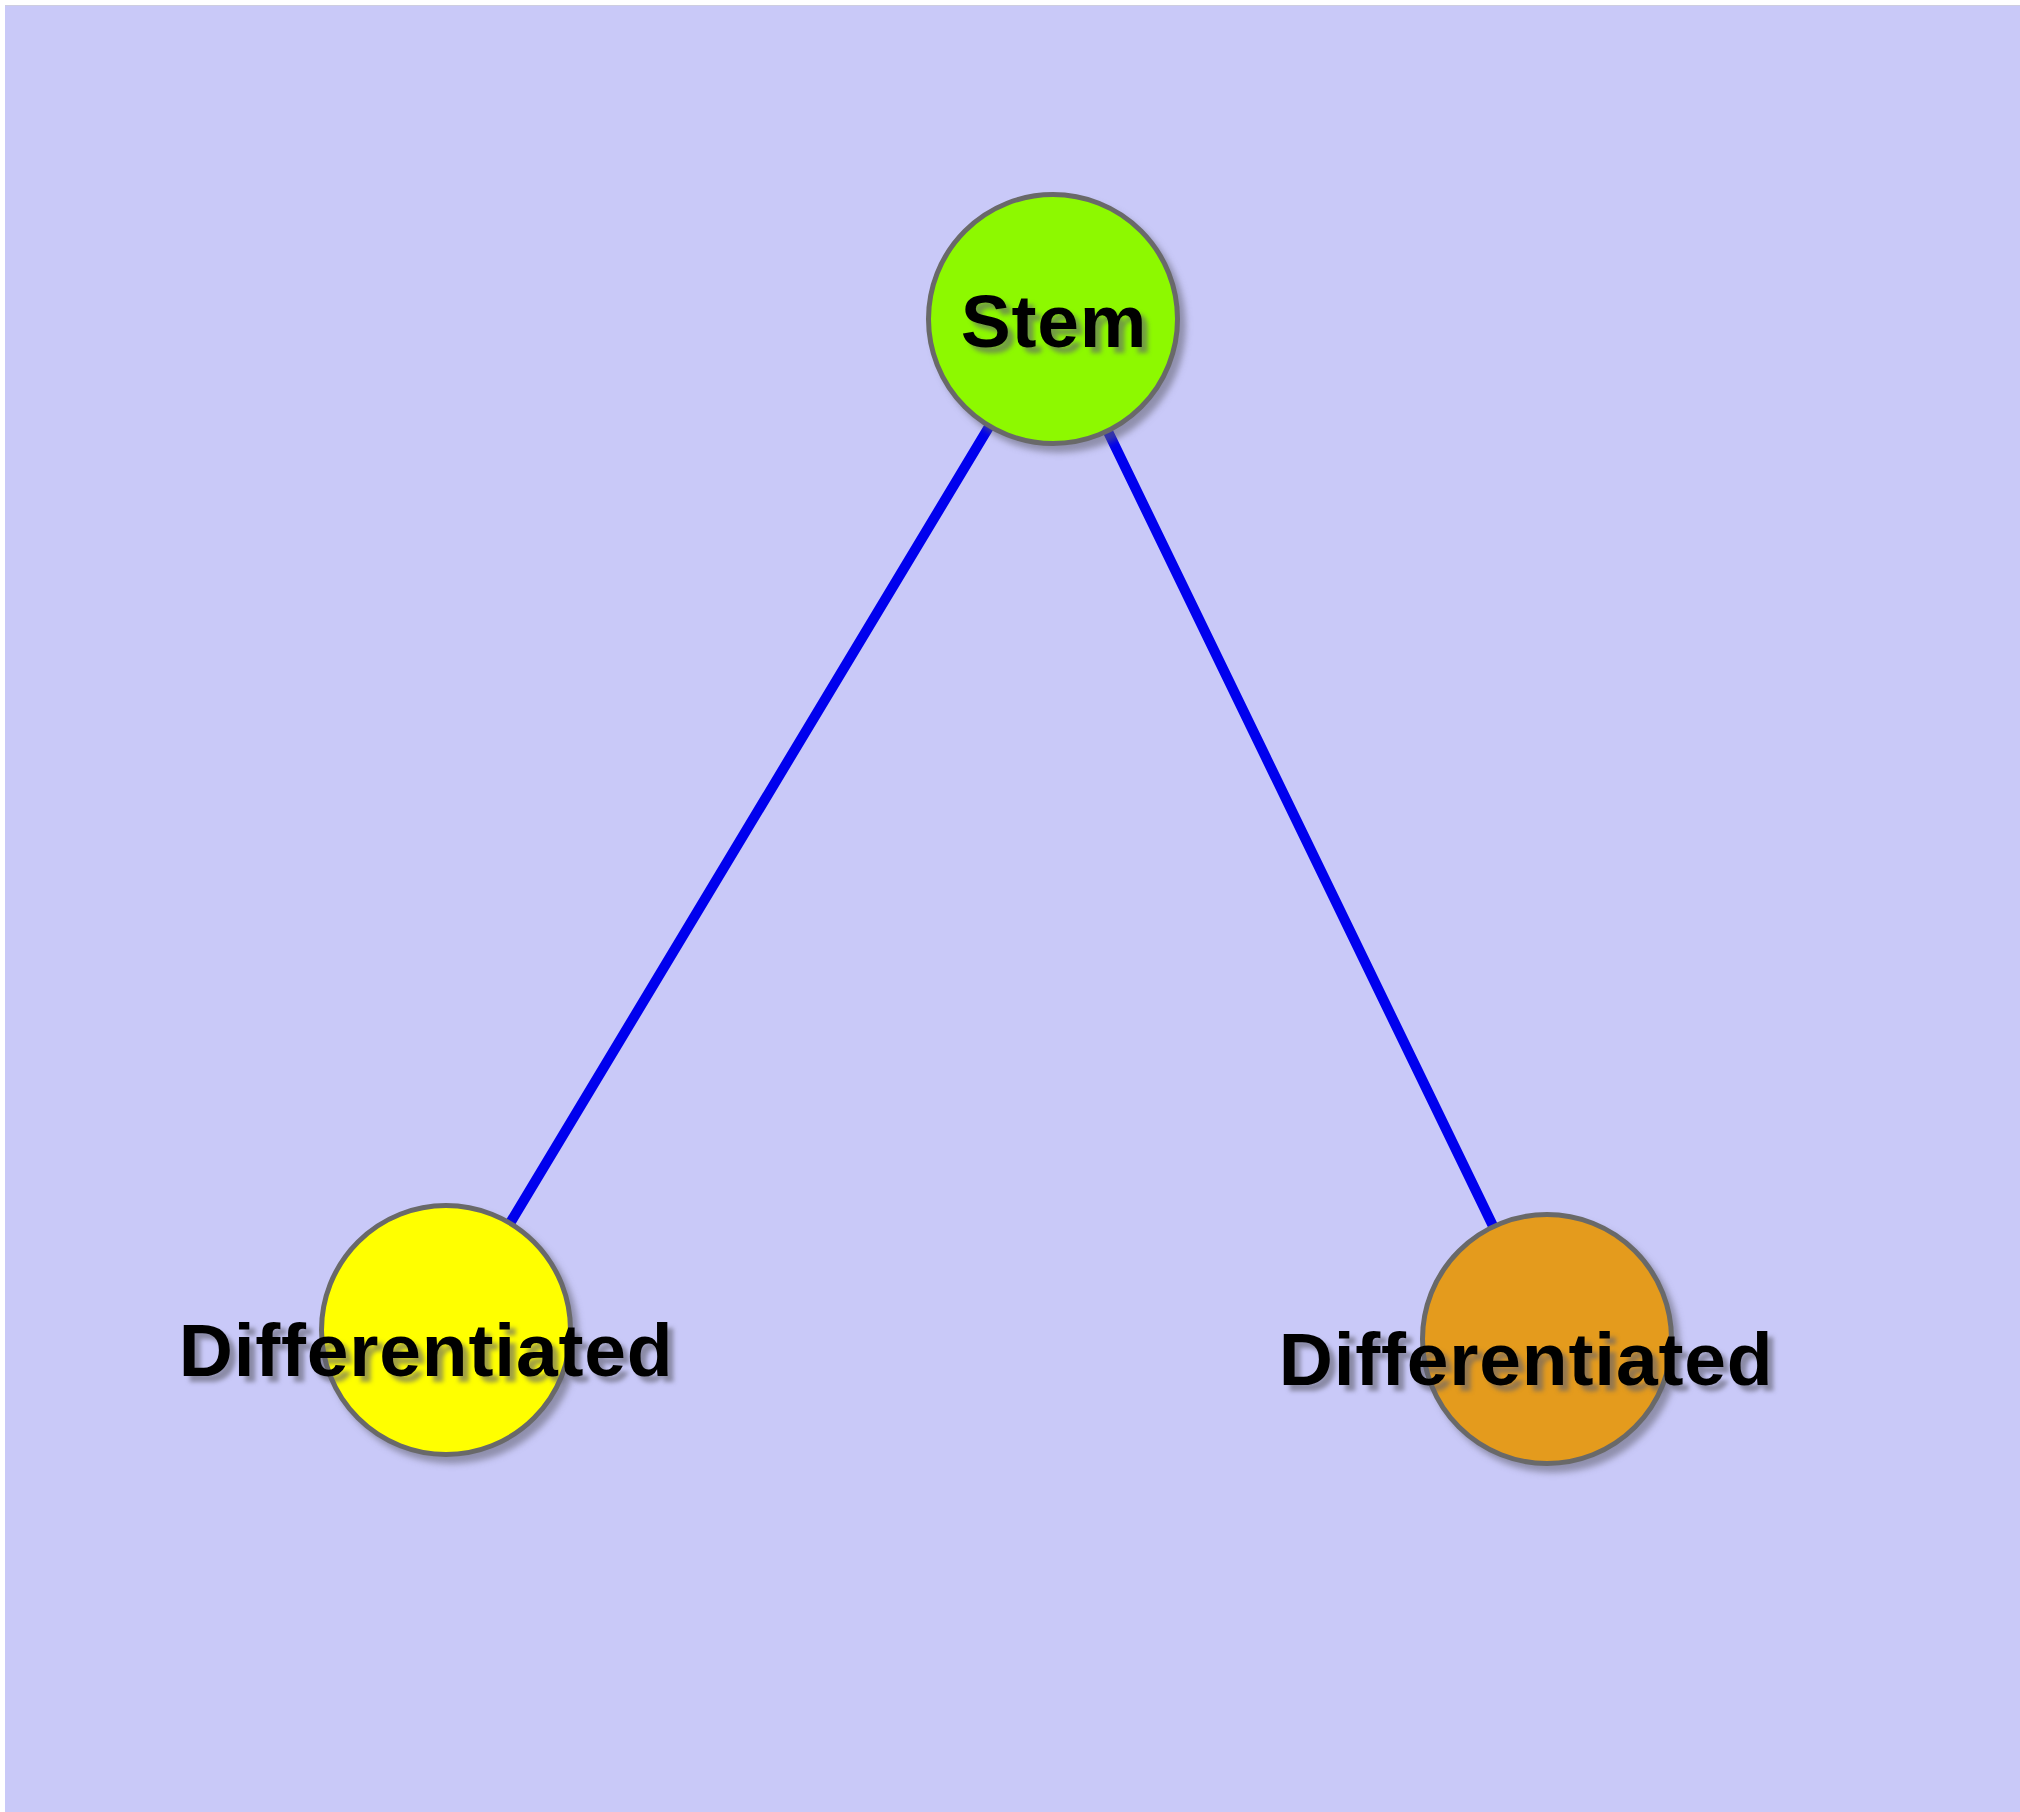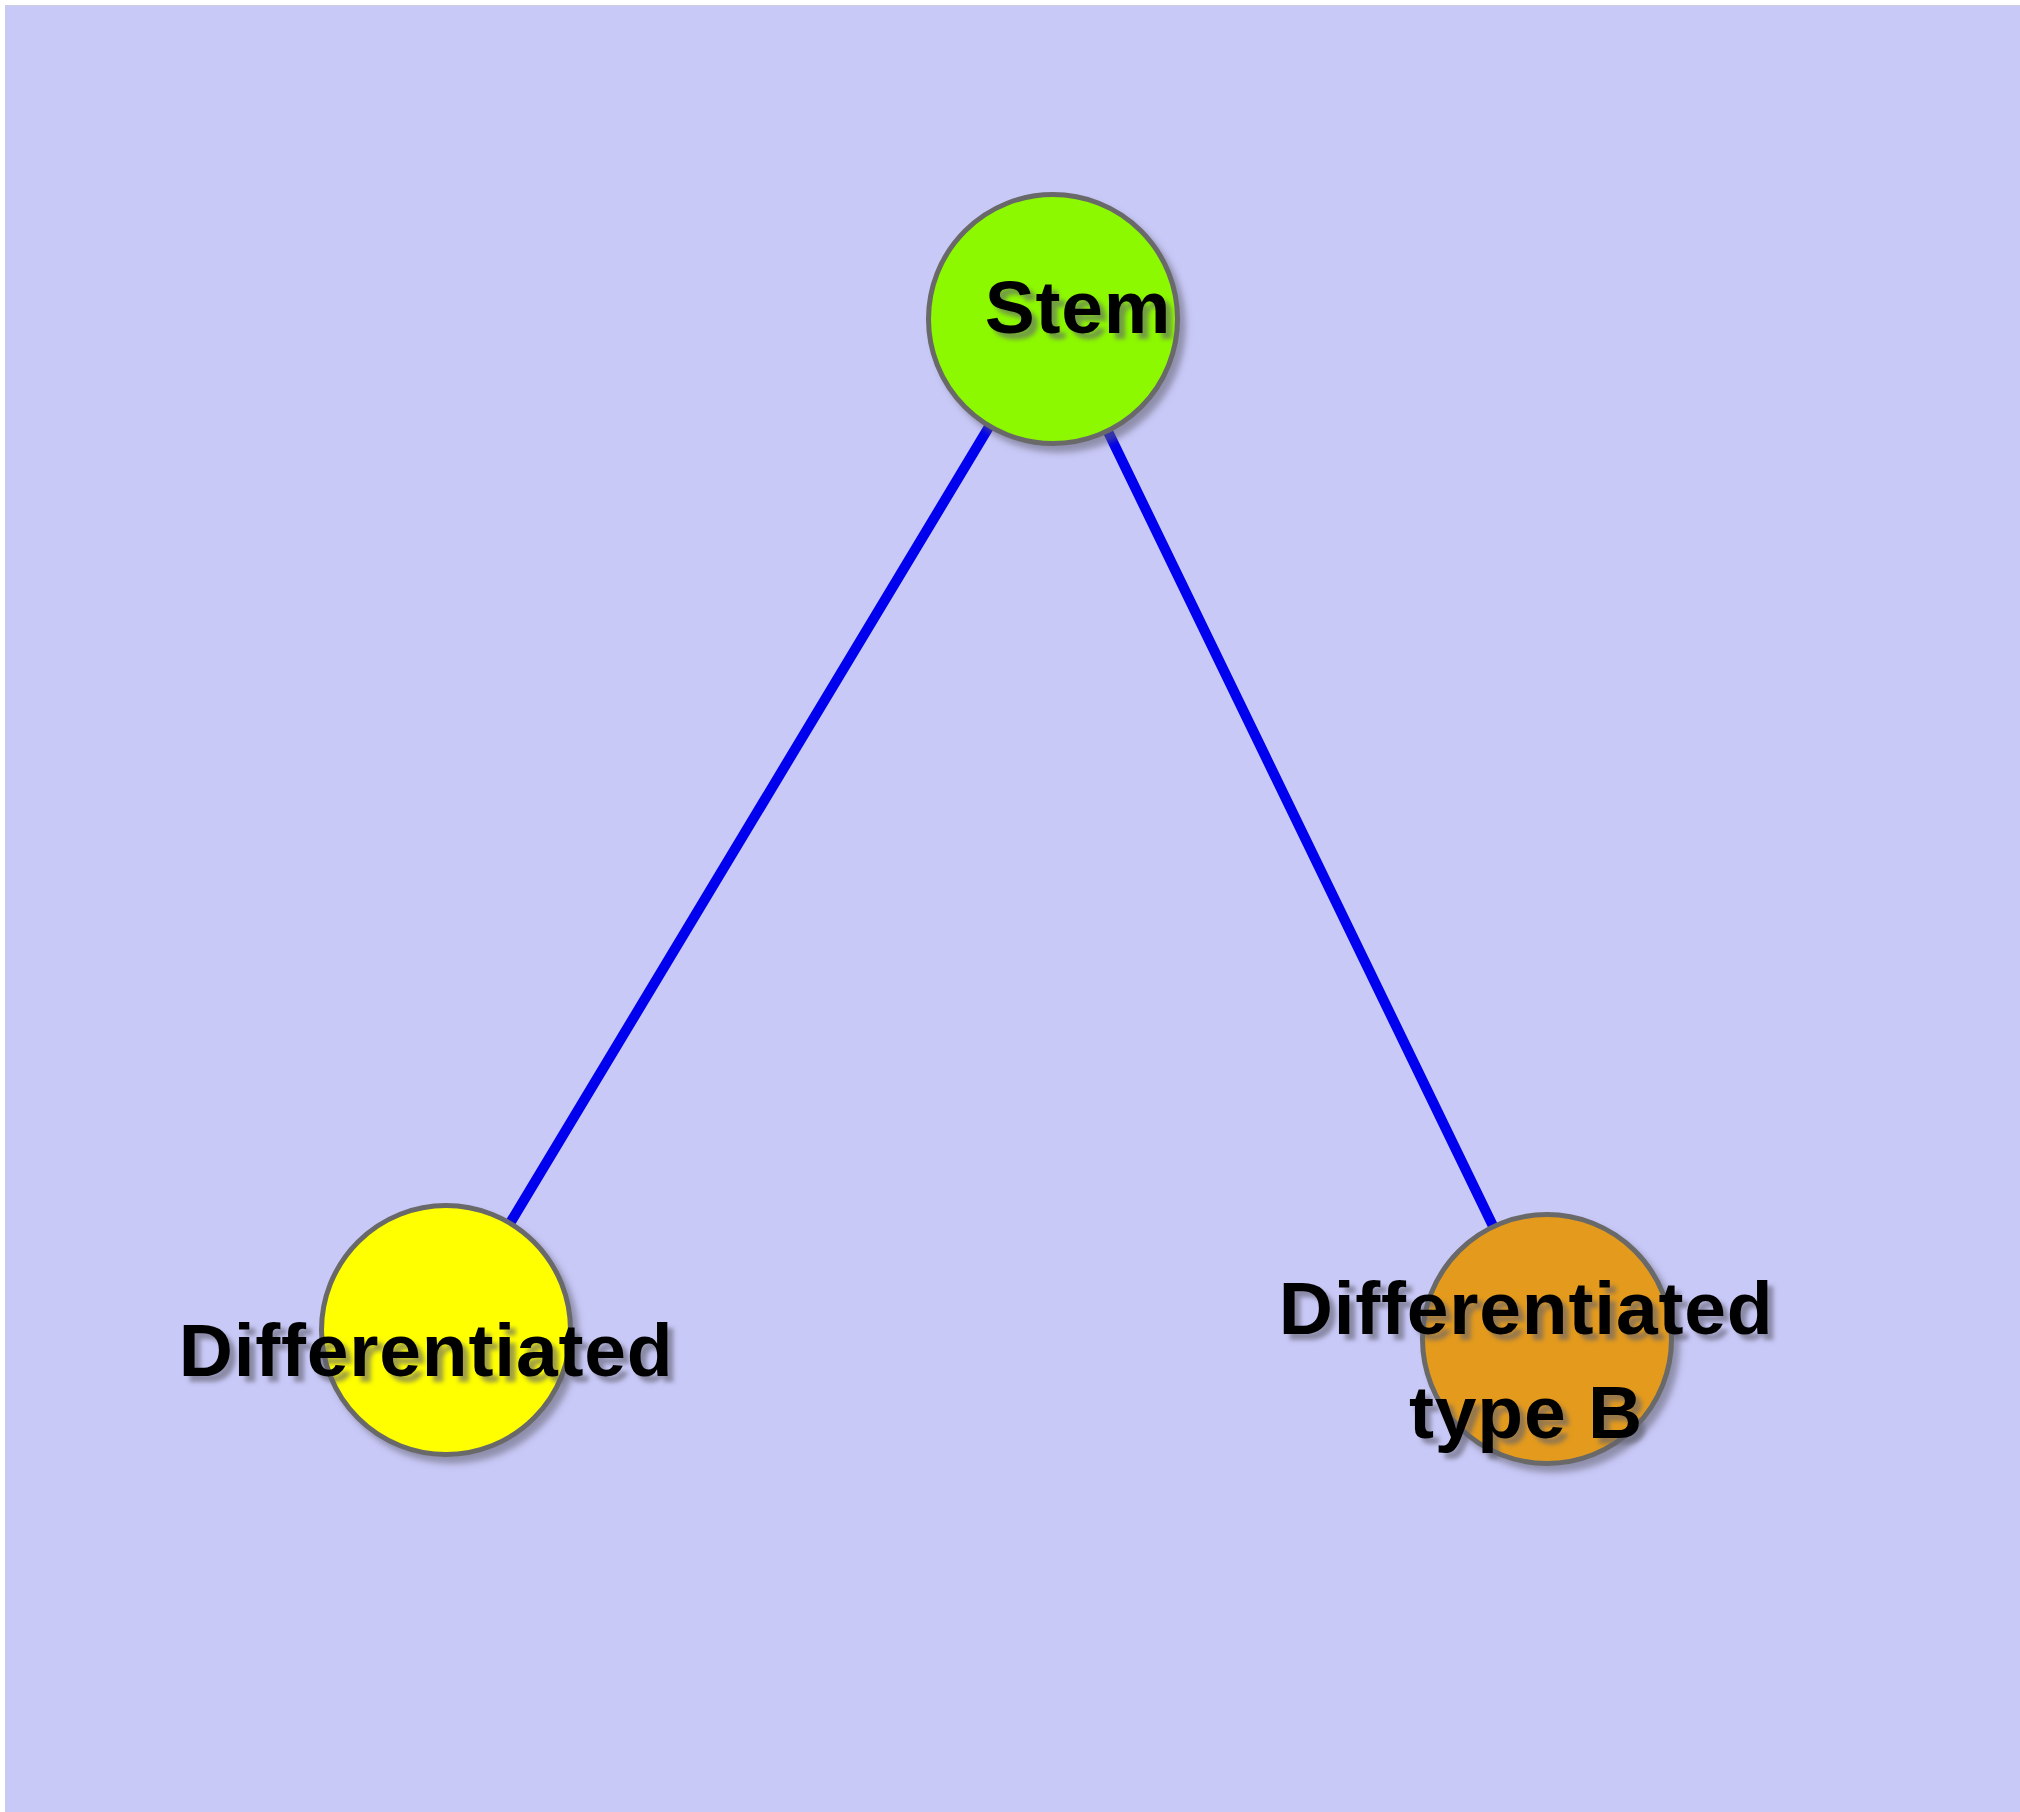"Stem" .label-stem { margin-left: 24px -> none; top: 303px -> 317px }
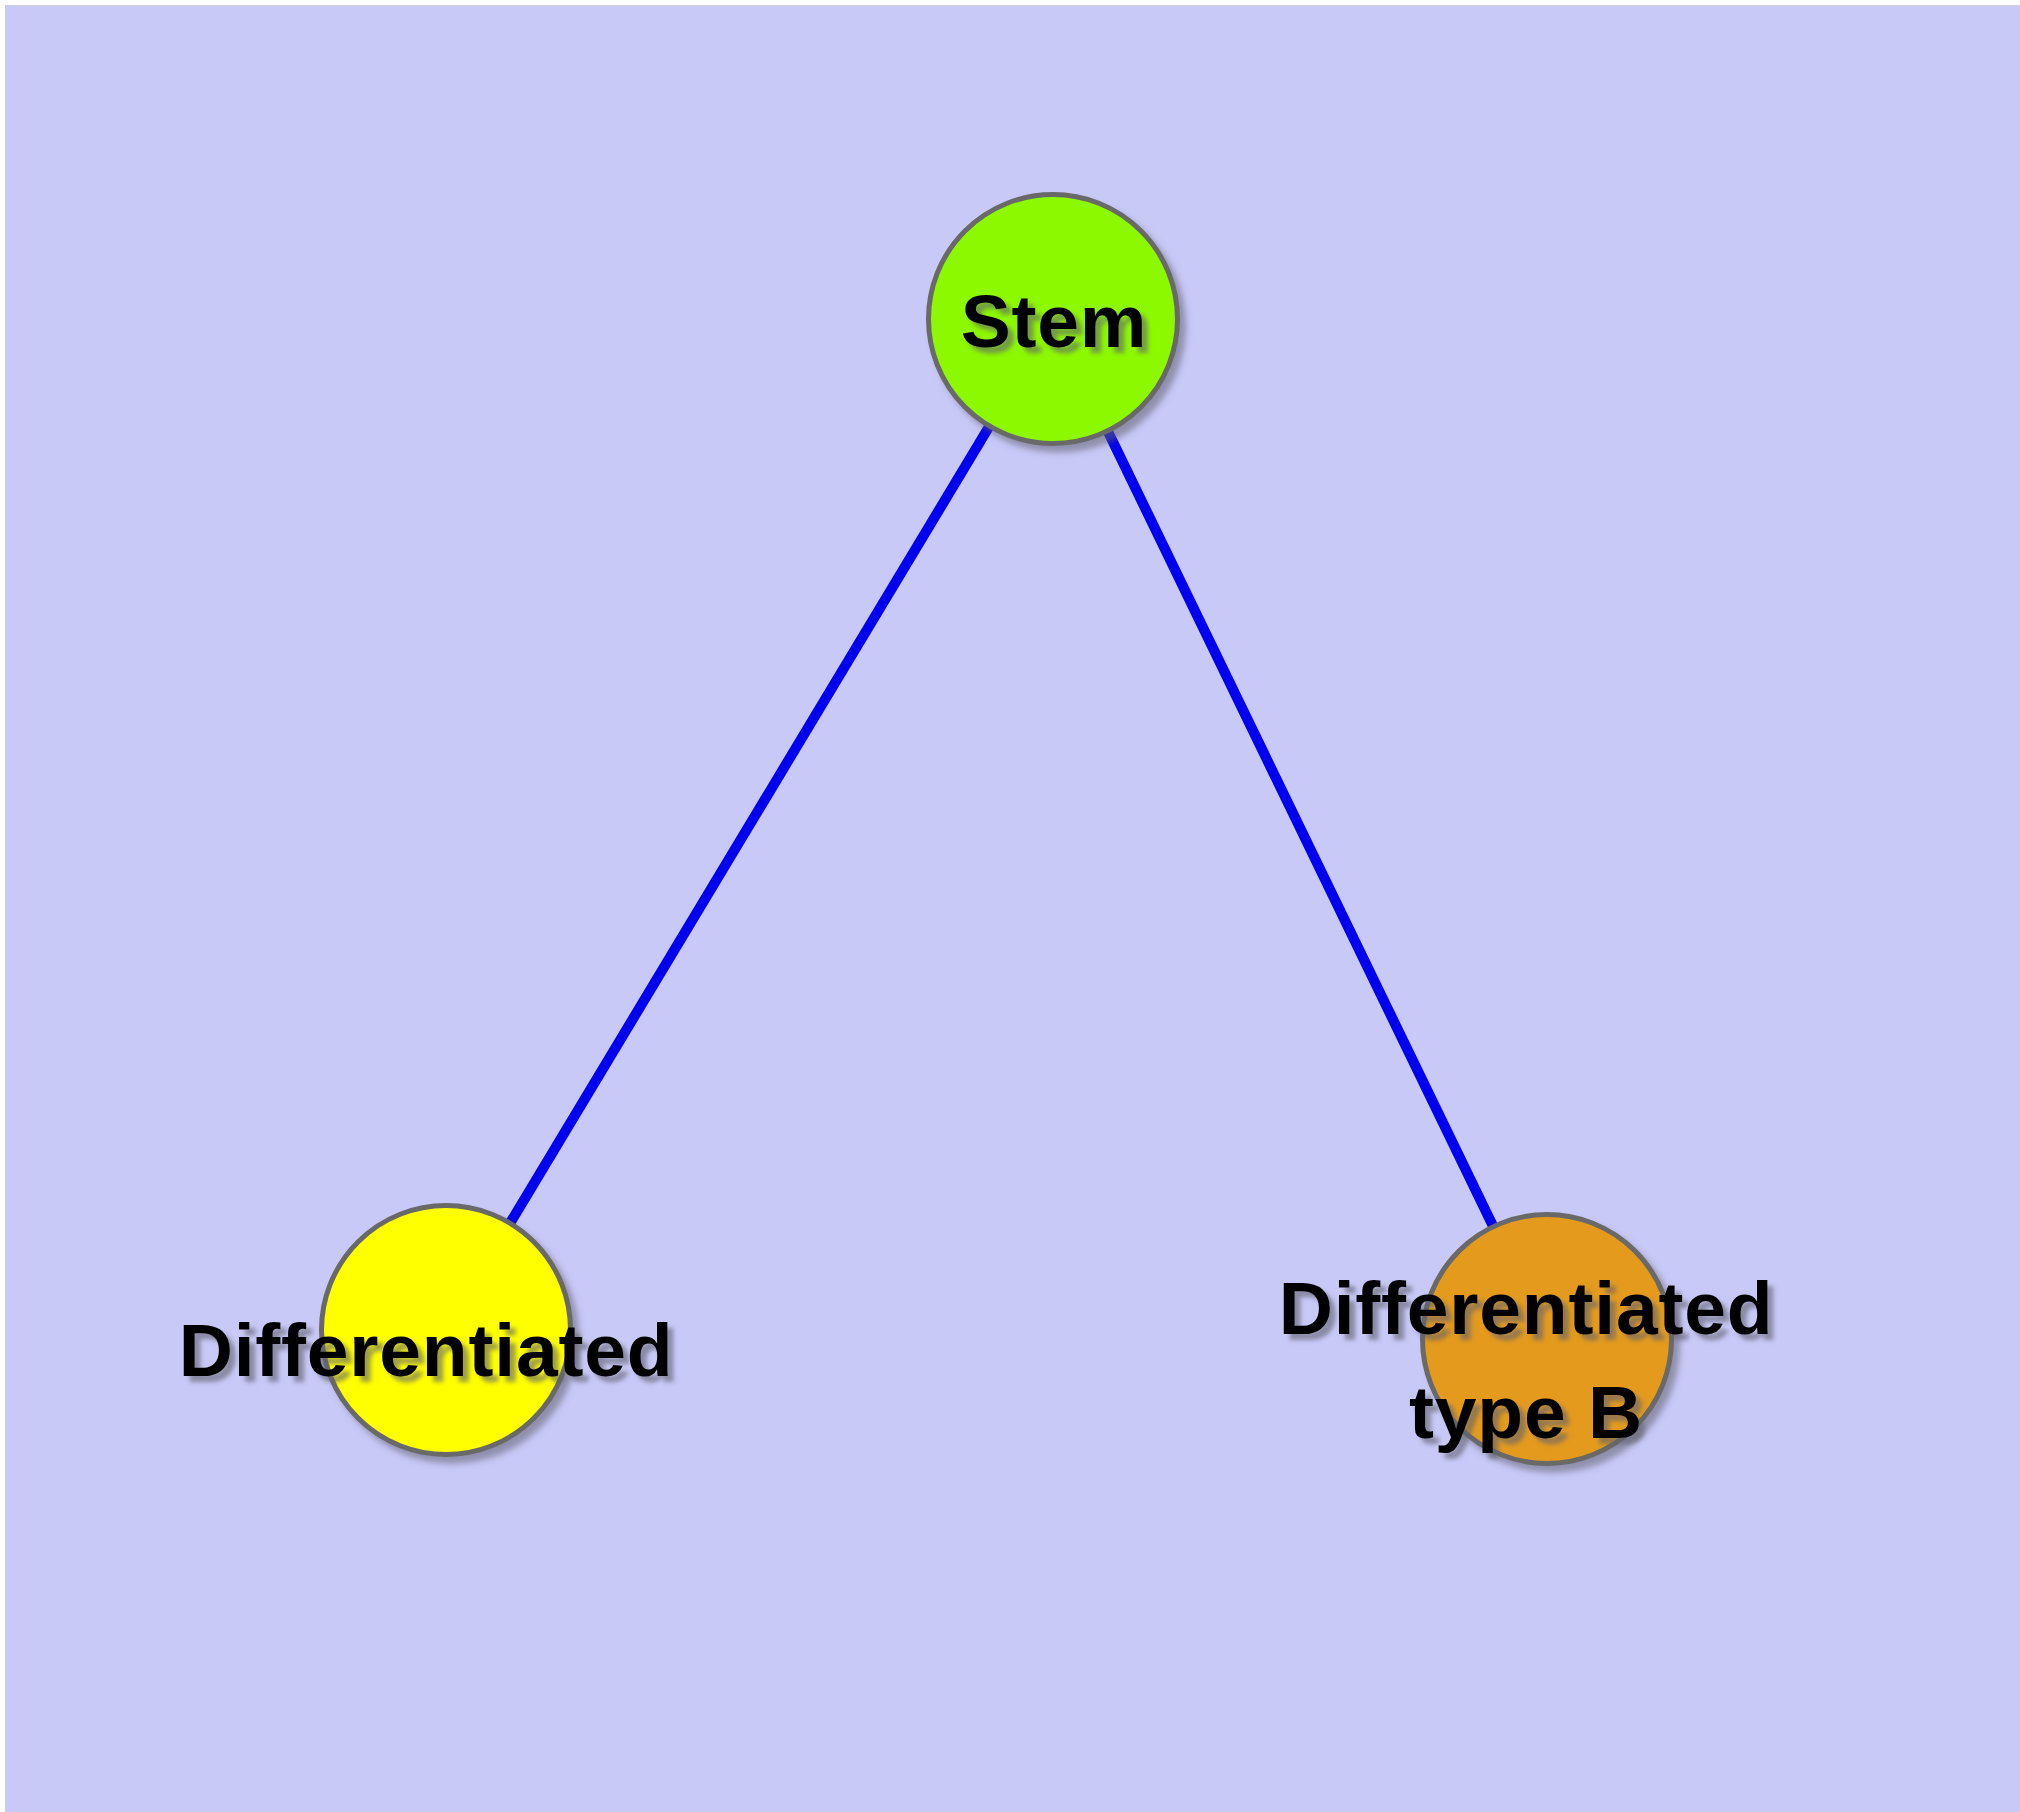"type B" span.line { html: <span>type B</span> -> none }
